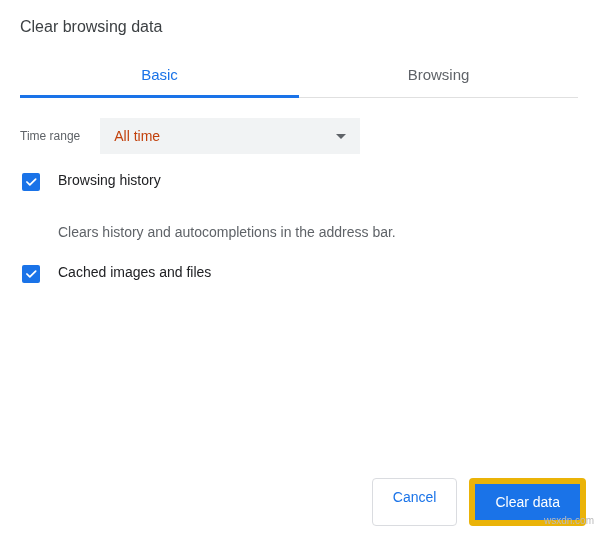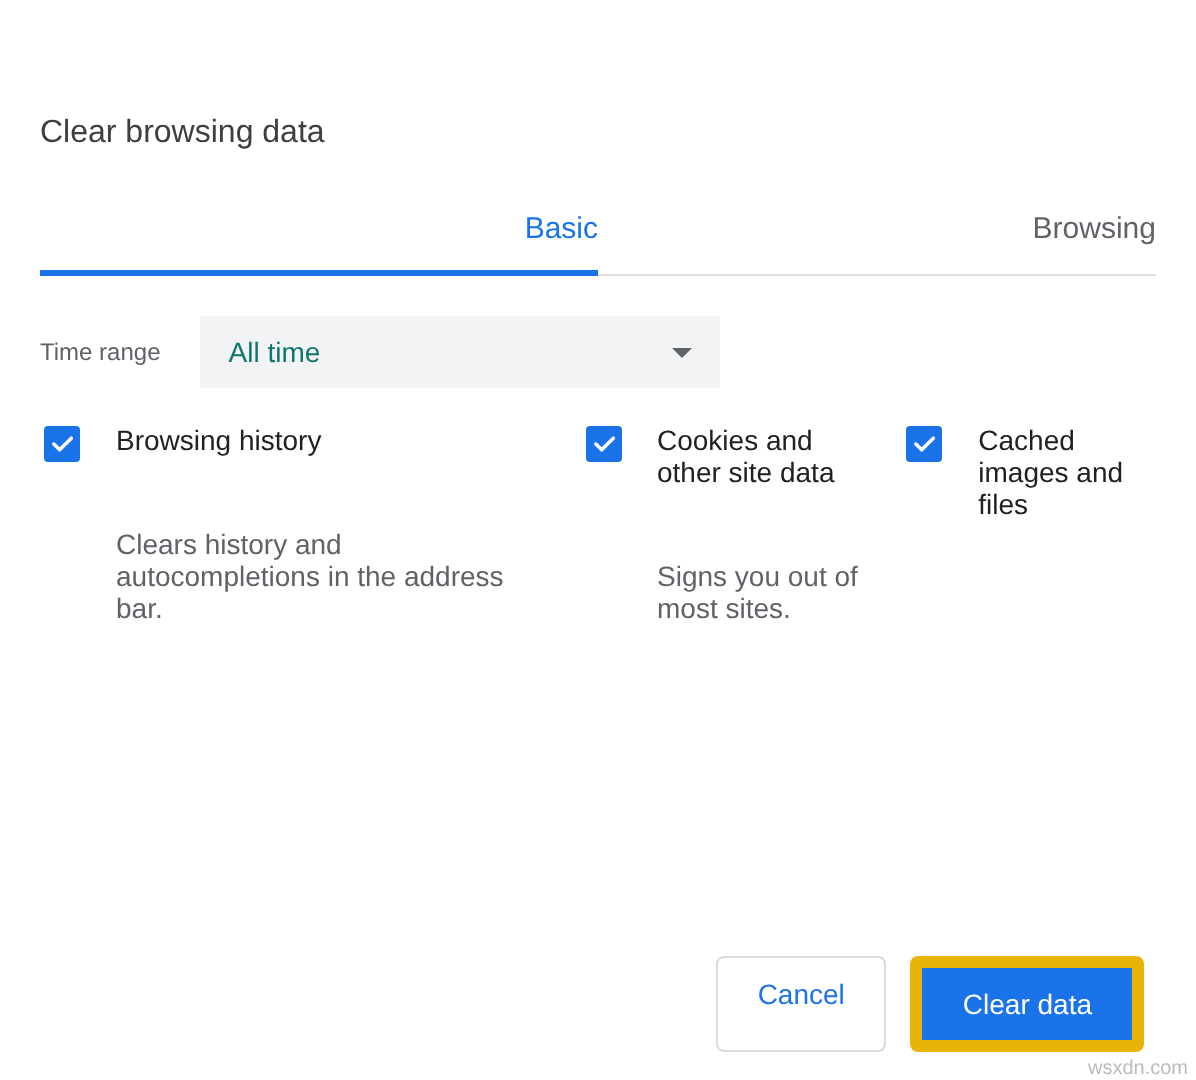"Clear browsing data" .title { margin-top: 40px -> none }
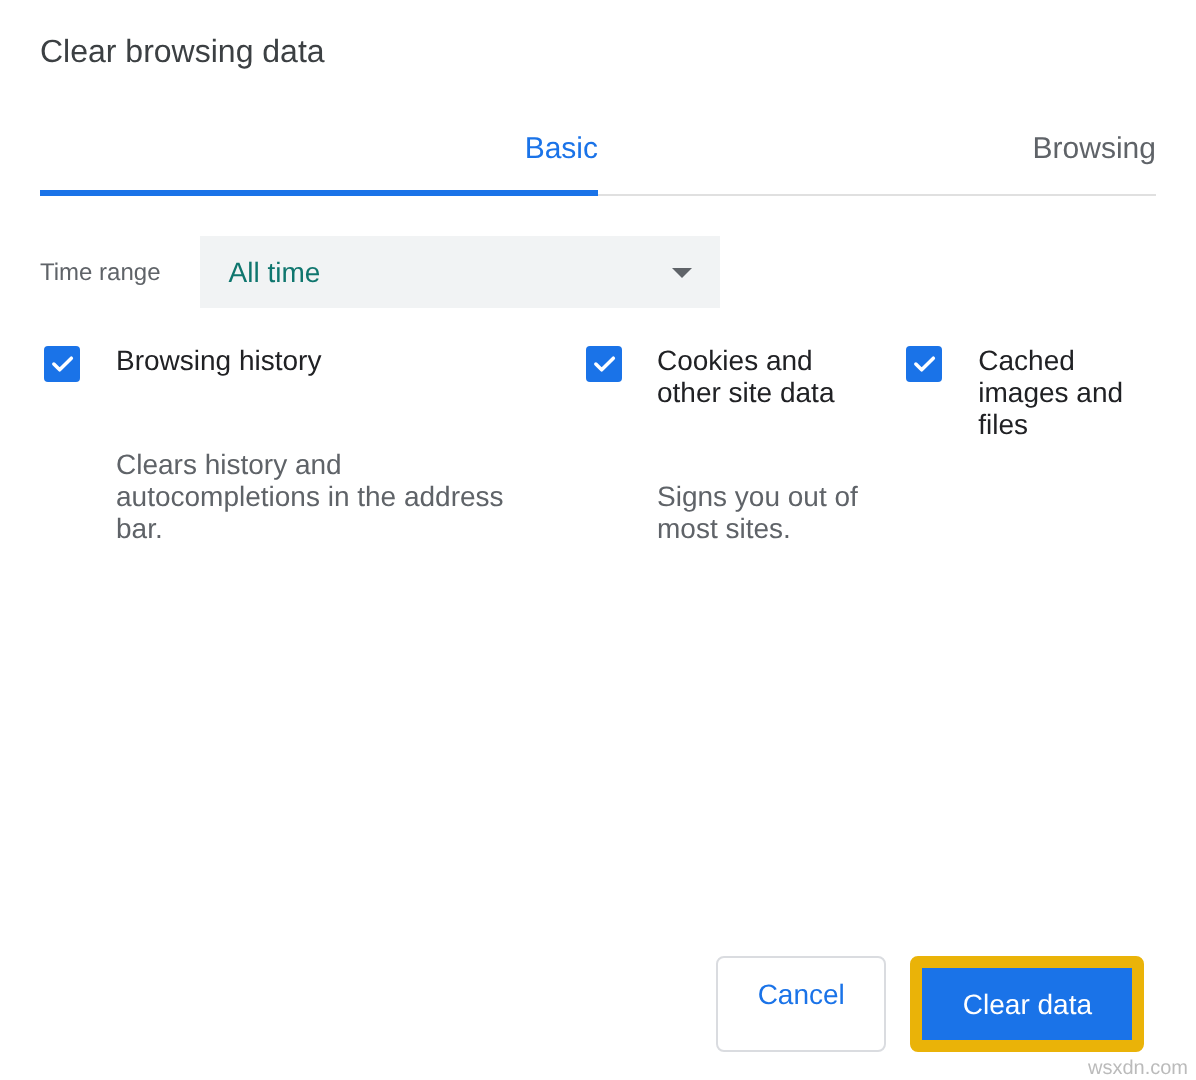"Basic" .tab { text-align: right -> center }
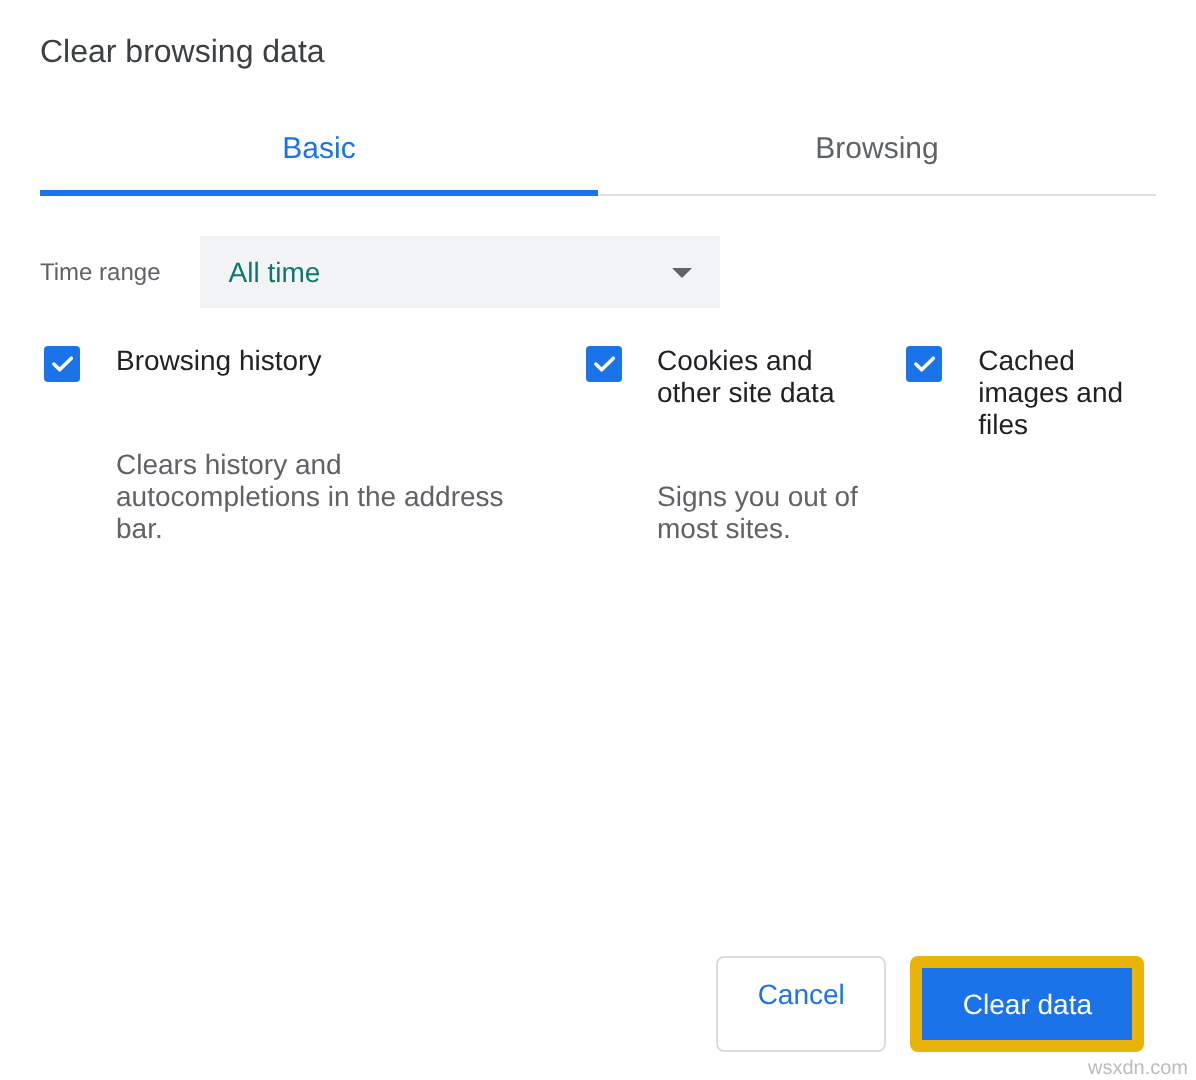"All time" .select { color: #0f766e -> #c2410c }
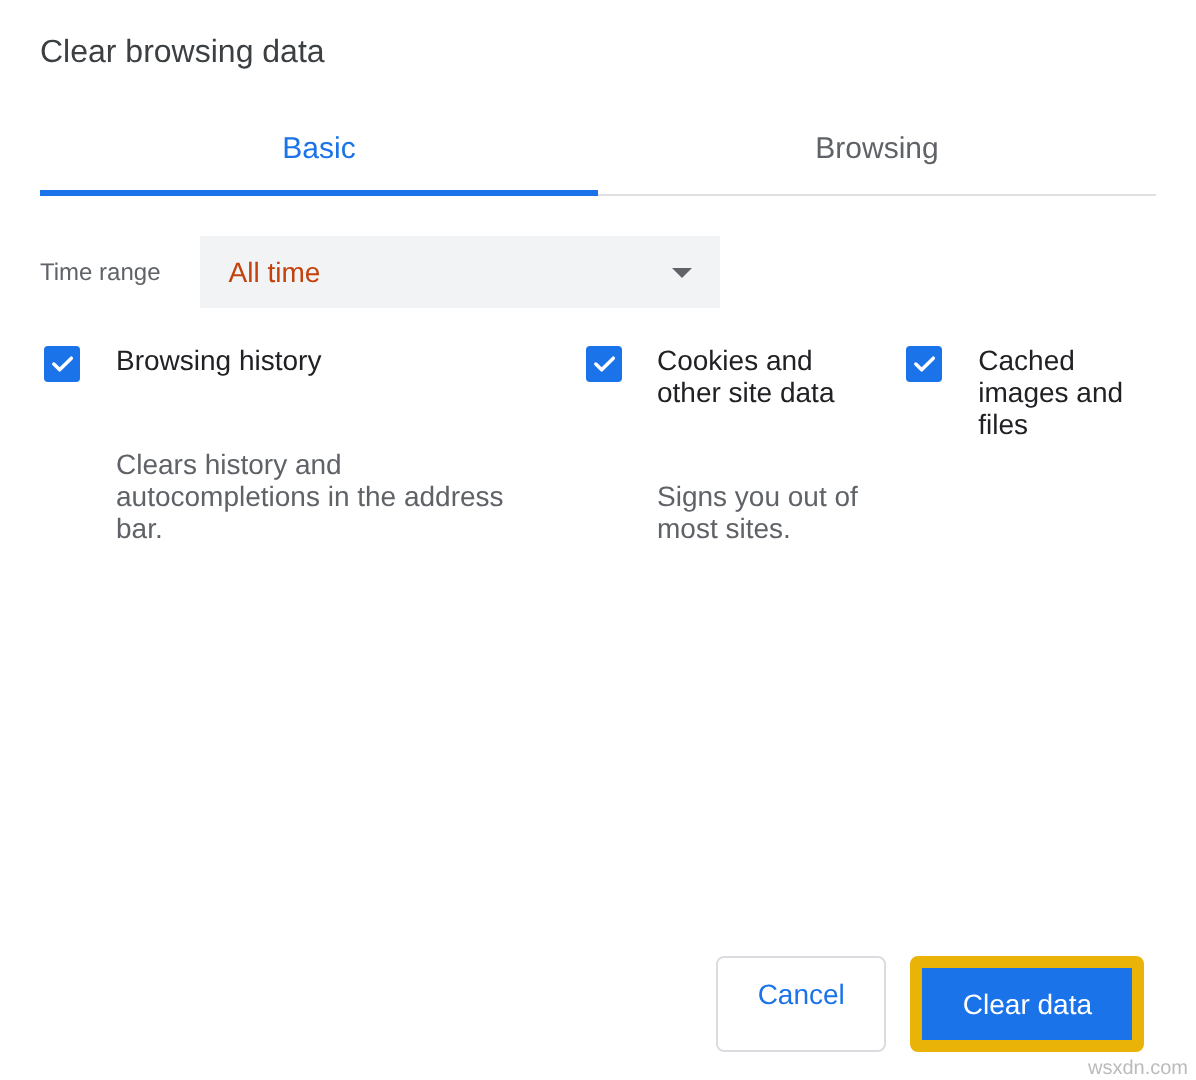"Browsing history" .options { flex-direction: row -> column }
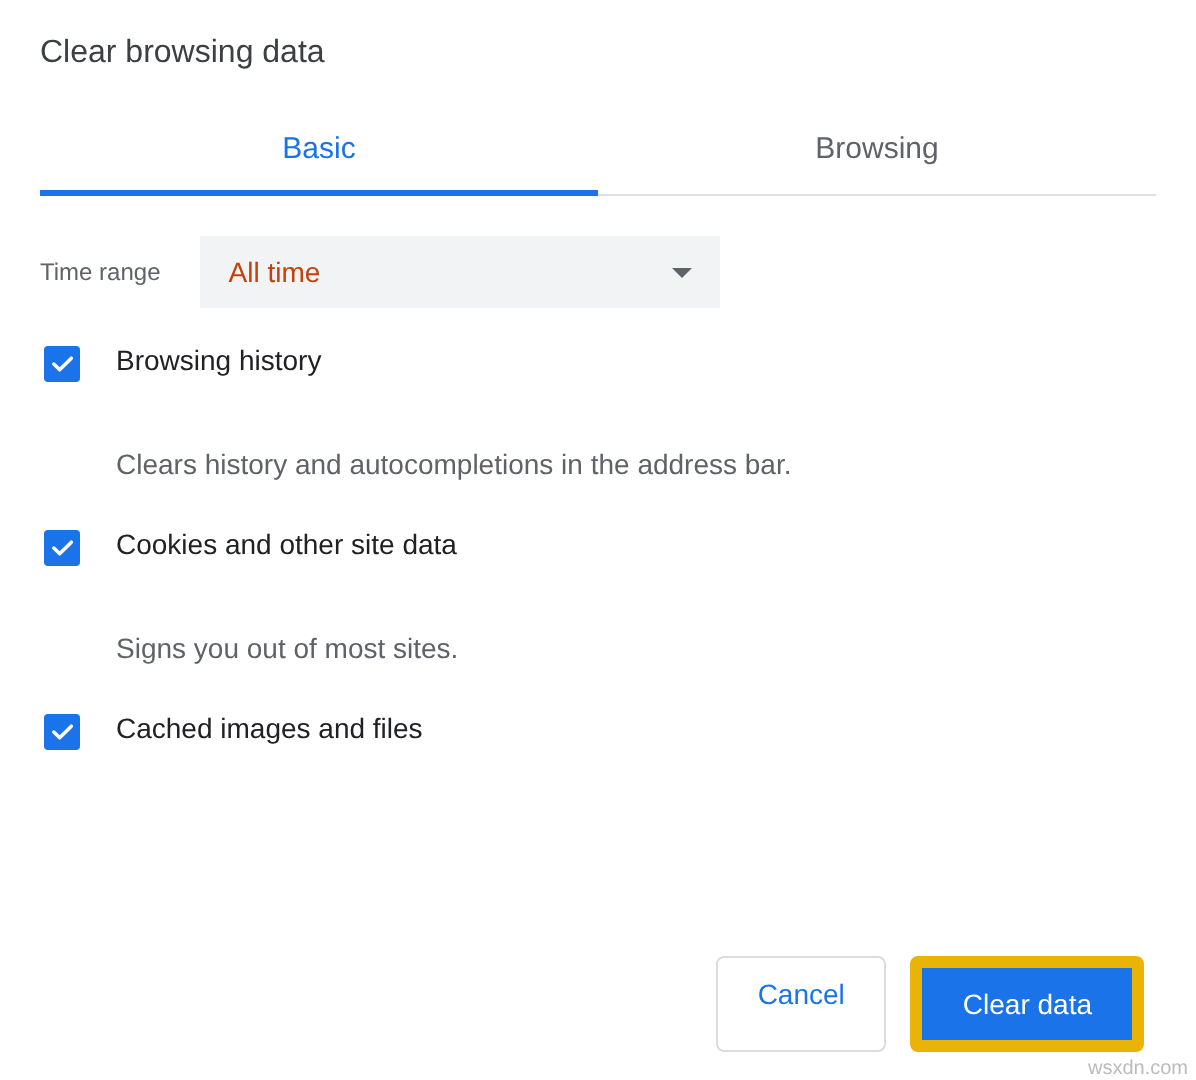"Cookies and other site data" div.opt { html: <div> <div> <svg> <path></path> </svg> </div> <div> <div>Cookies and other site data</div> <div>Signs you out of most sites.</div> </div> </div> -> none }
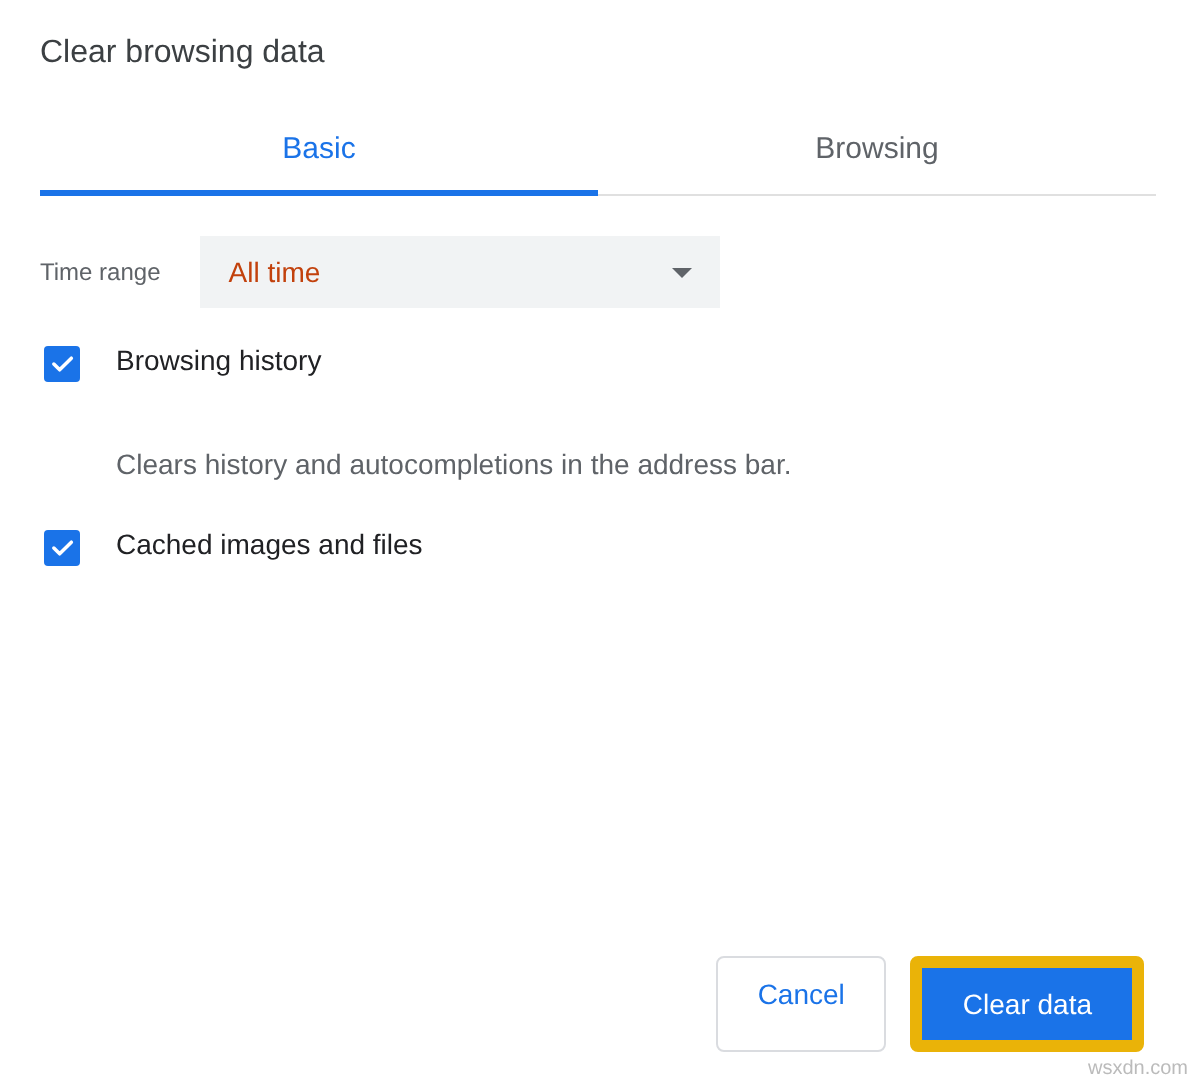"Cancel" .footer { right: 26px -> 12px }
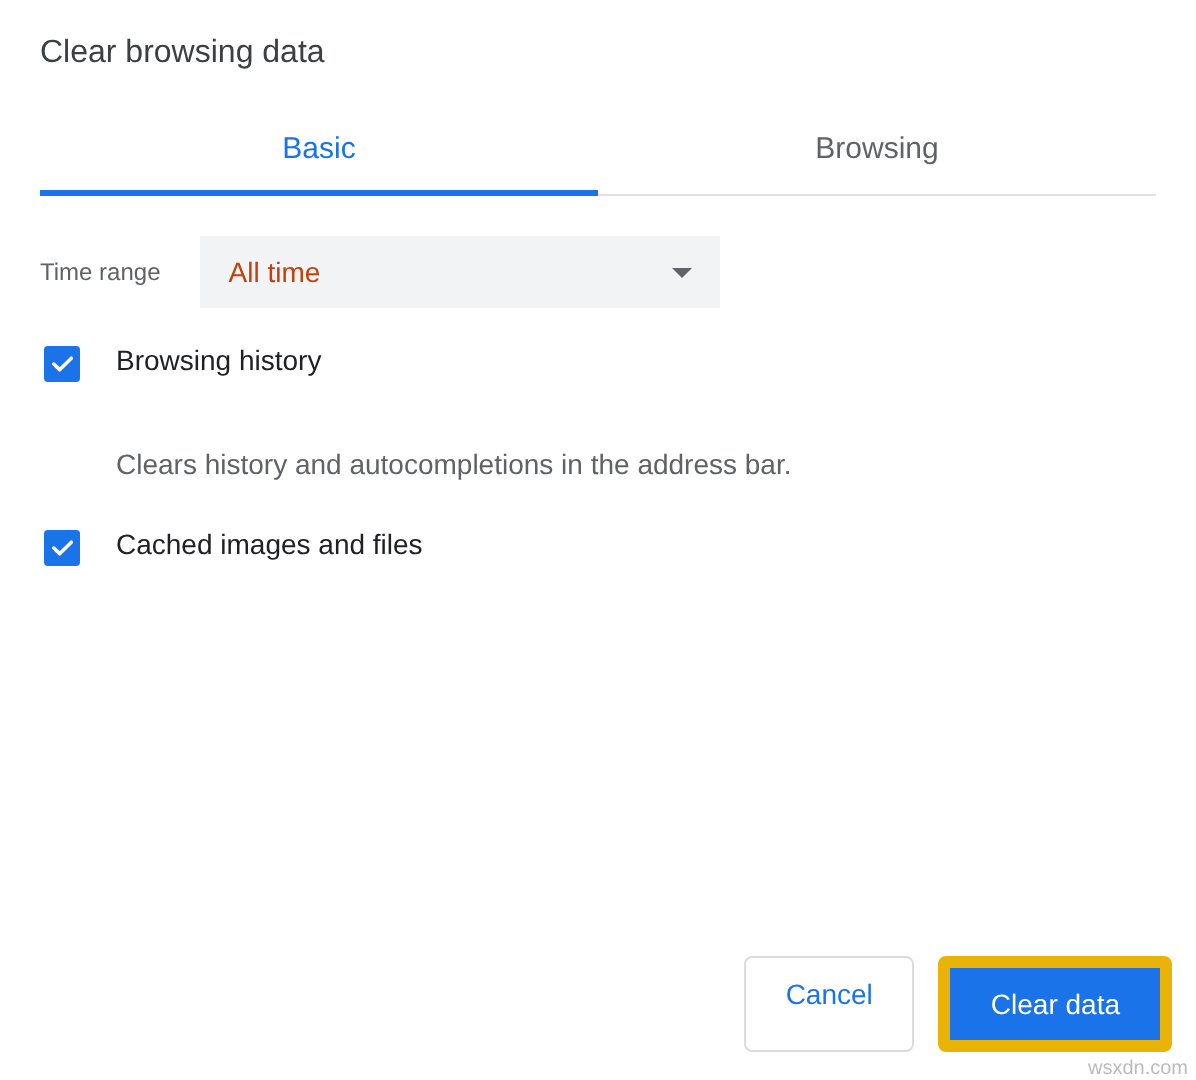"wsxdn.com" .watermark { bottom: 0 -> 14px }
